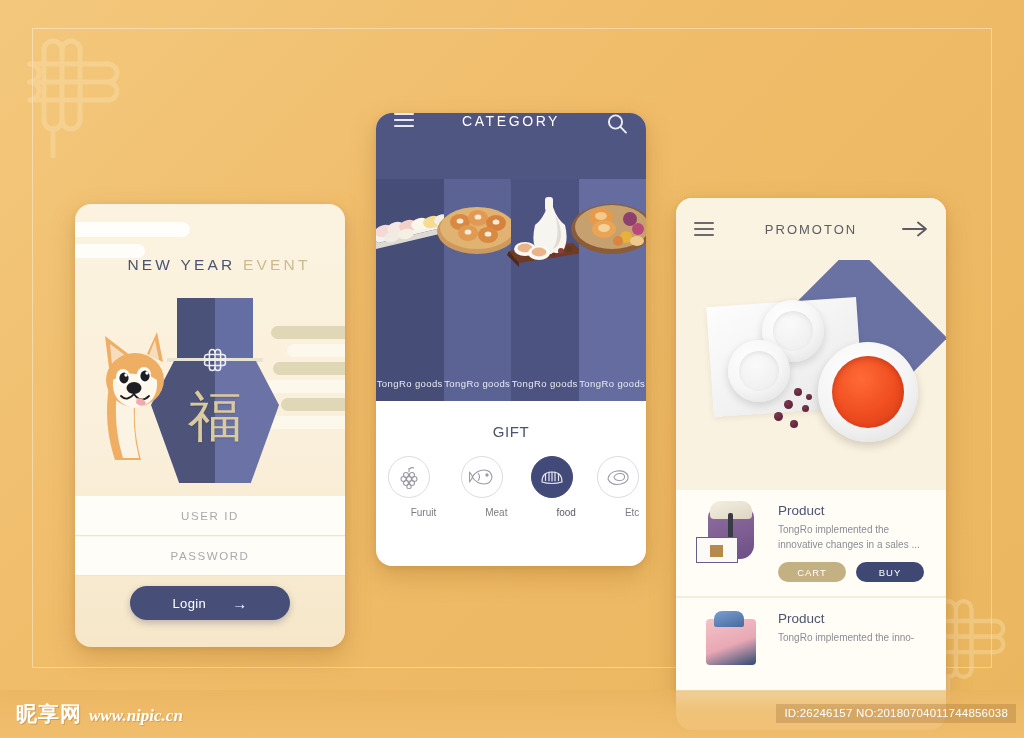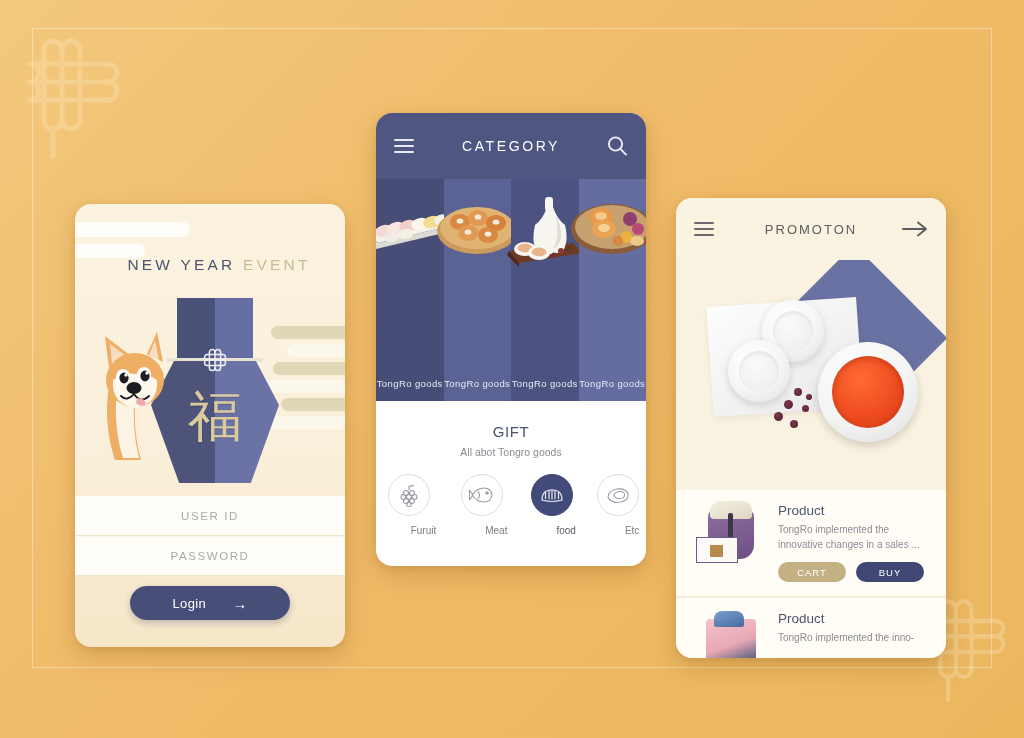"CATEGORY" .cat-header { align-items: center -> flex-start }
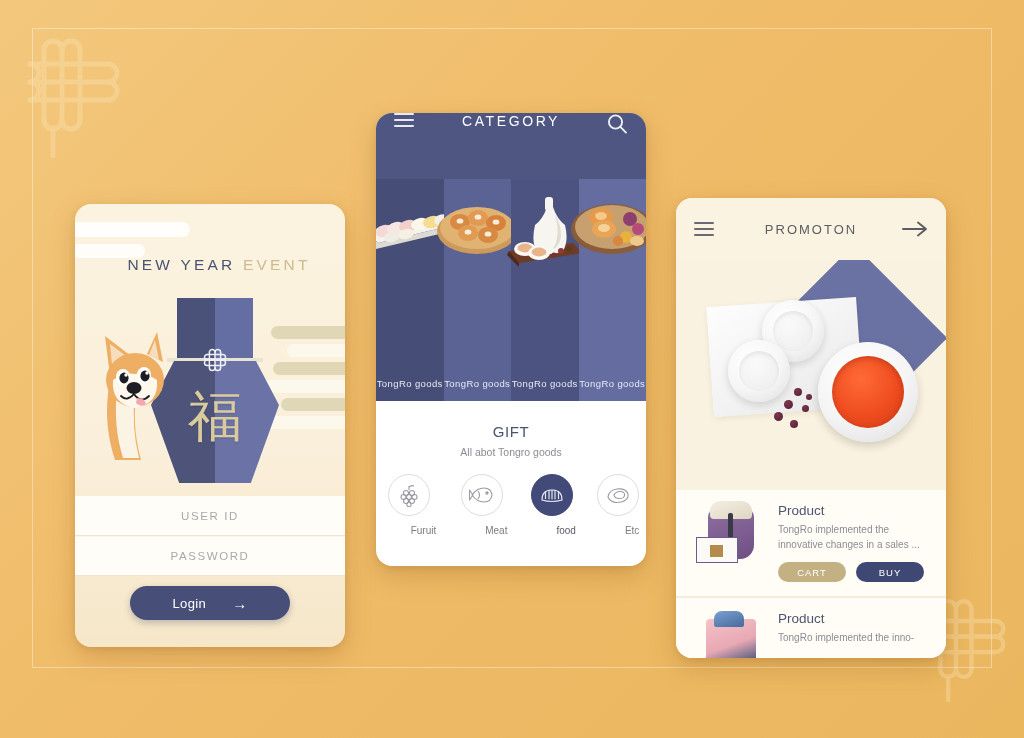"PROMOTON" #phone-promo { height: 460px -> 532px }
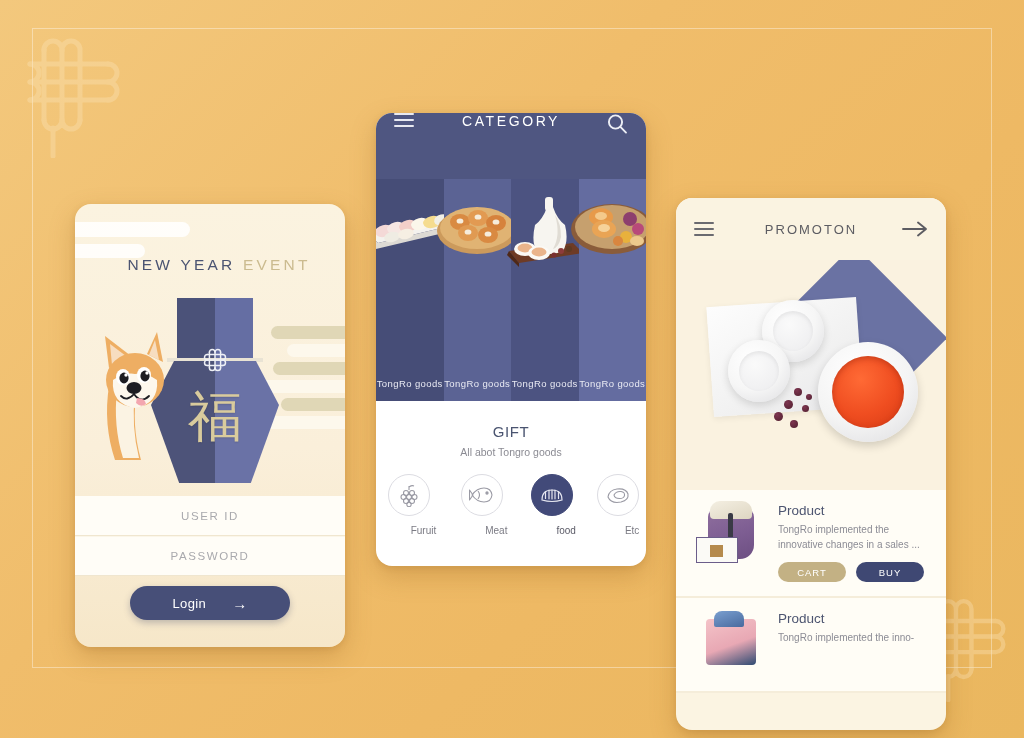"All abot Tongro goods" div.sub { html: <div>All abot Tongro goods</div> -> none }
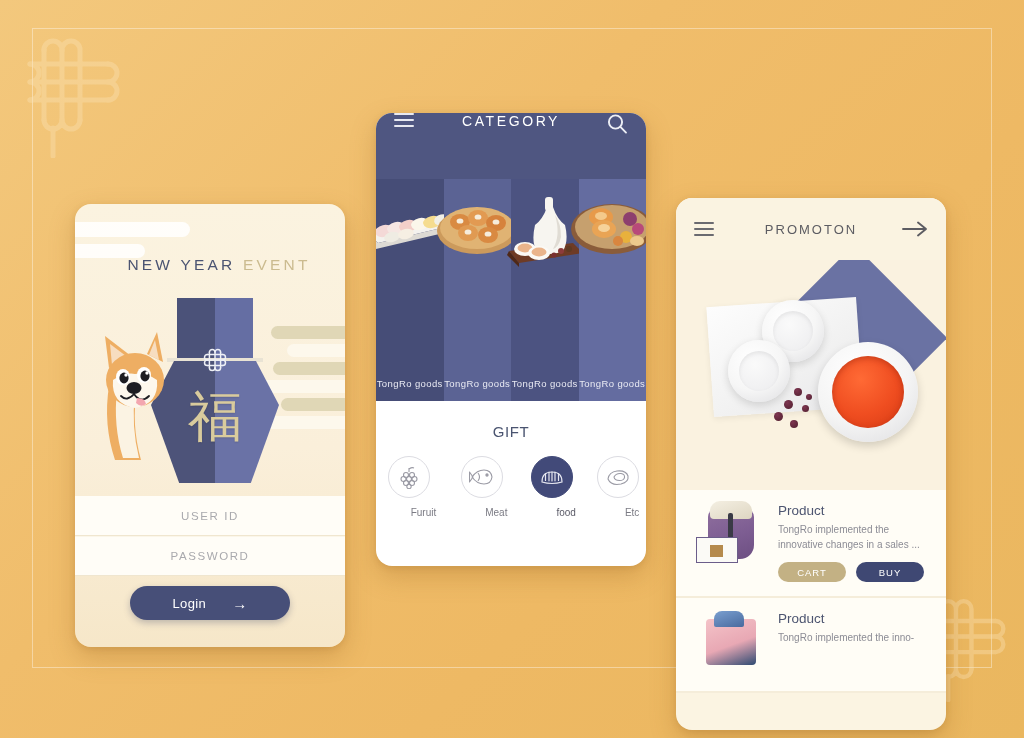"昵享网" div.wm-bar { html: none -> <div> <div> <span>昵享网</span> <span>www.nipic.cn</span> </div> <div>ID:26246157 NO:20180704011744856038</div> </div> }
